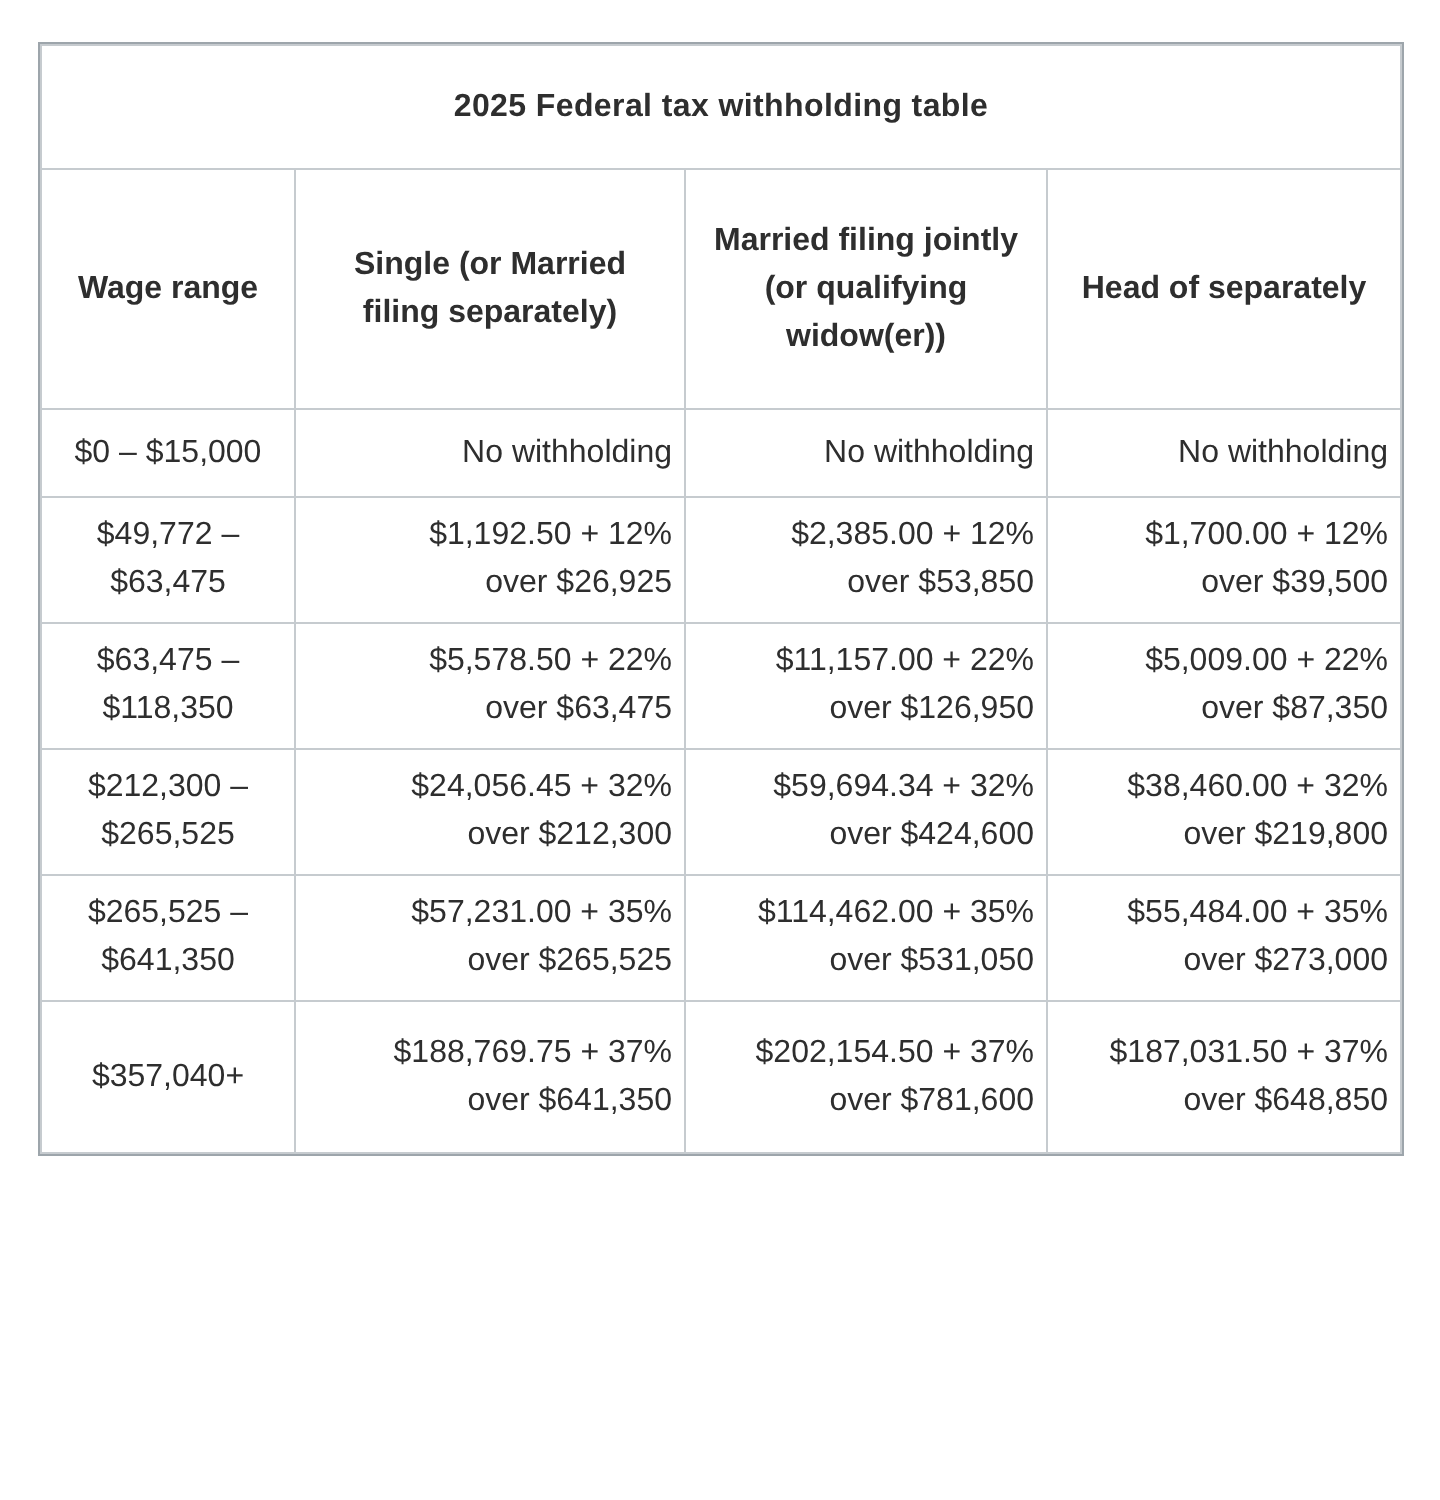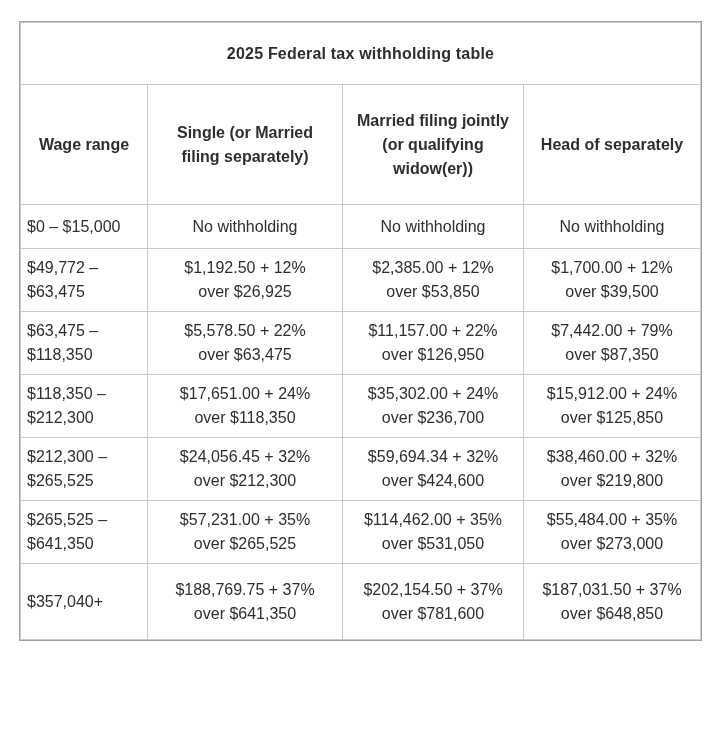"$0 – $15,000" td.cell-left { text-align: left -> center }
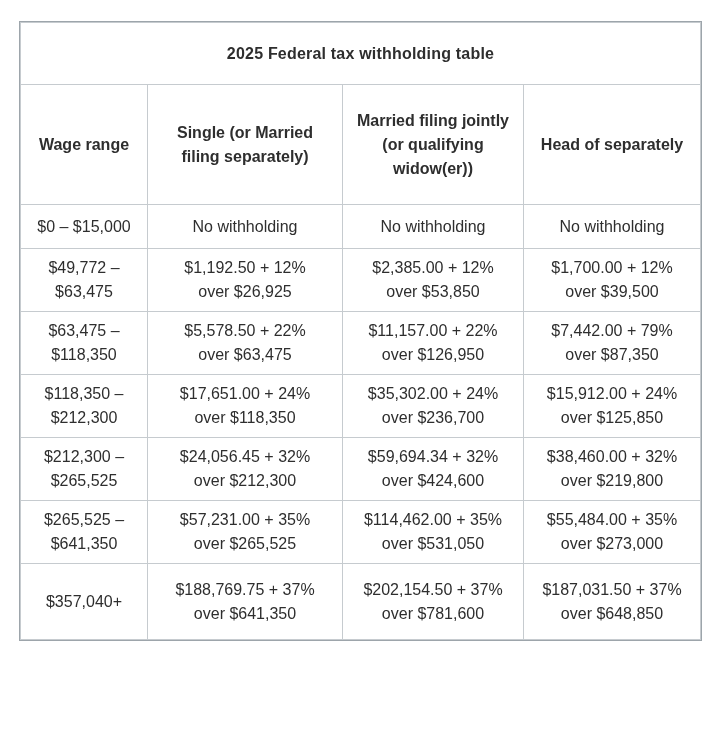"No withholding" td.cell-center { text-align: center -> right }
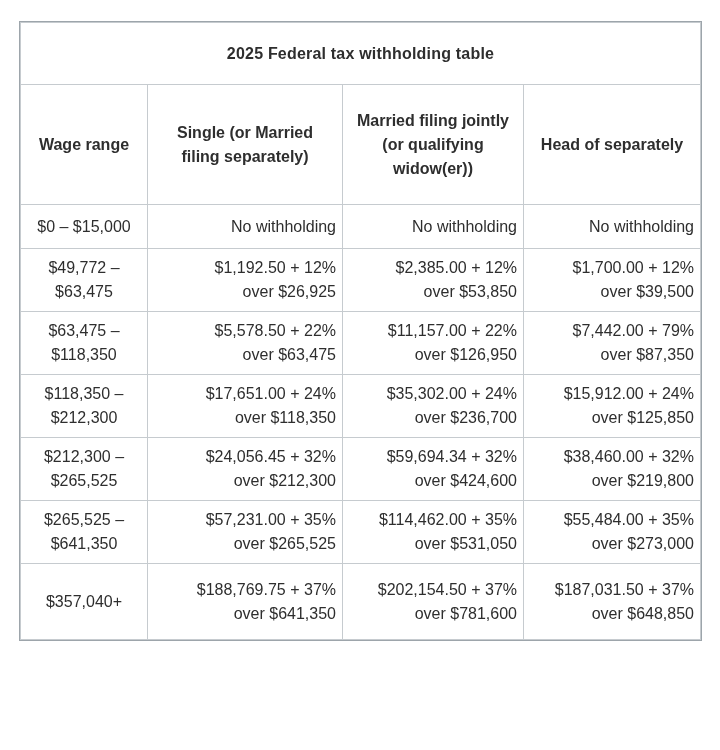"$7,442.00 + 79%" td.cell-center { text: $7,442.00 + 79% -> $5,009.00 + 22% }
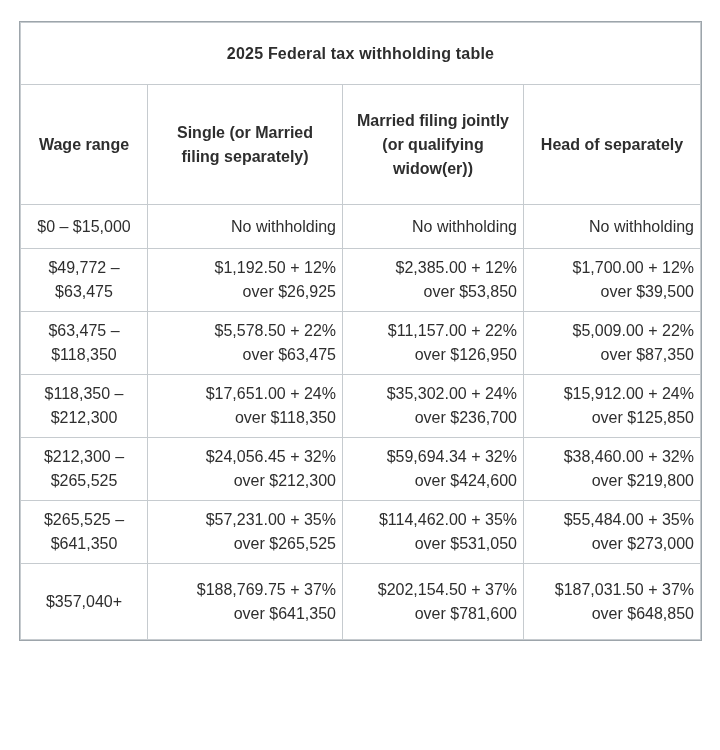"$118,350 –" tr.r-mid { html: <tr> <td>$118,350 – $212,300</td> <td>$17,651.00 + 24% over $118,350</td> <td>$35,302.00 + 24% over $236,700</td> <td>$15,912.00 + 24% over $125,850</td> </tr> -> none }
